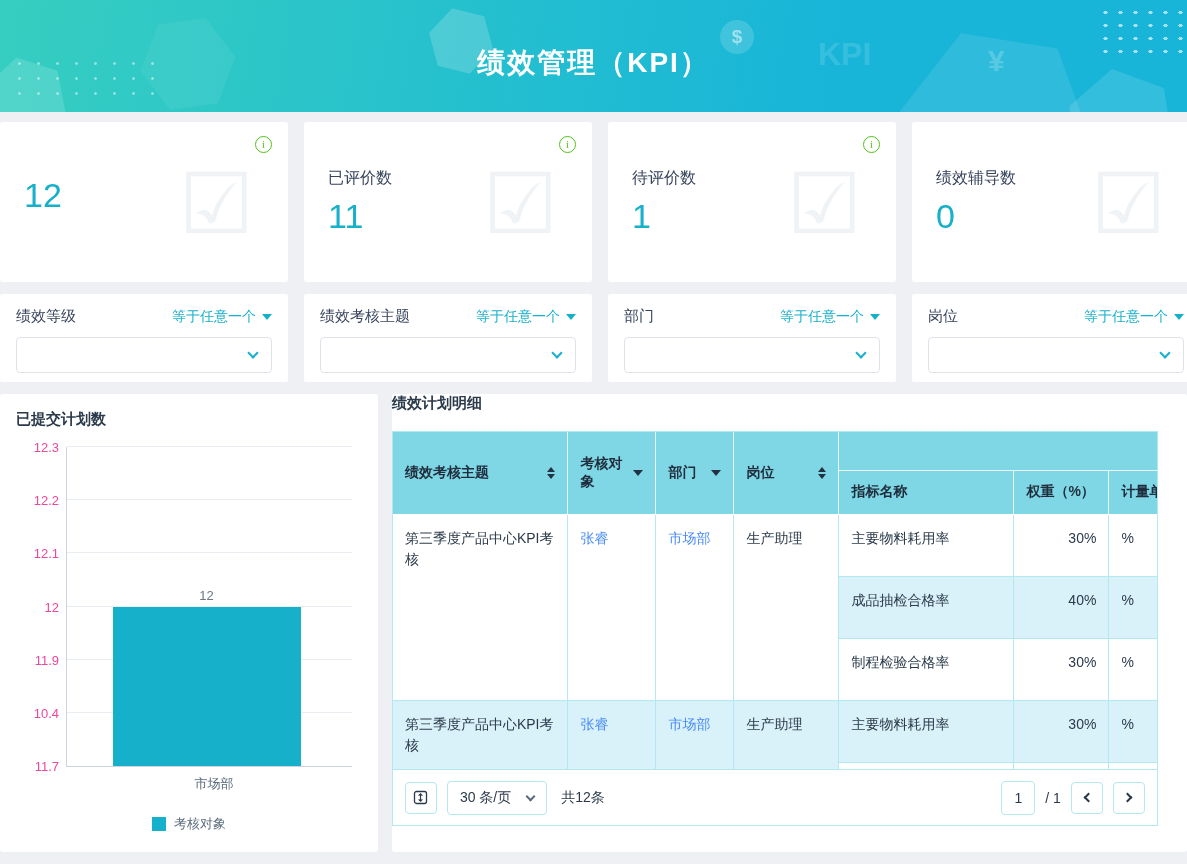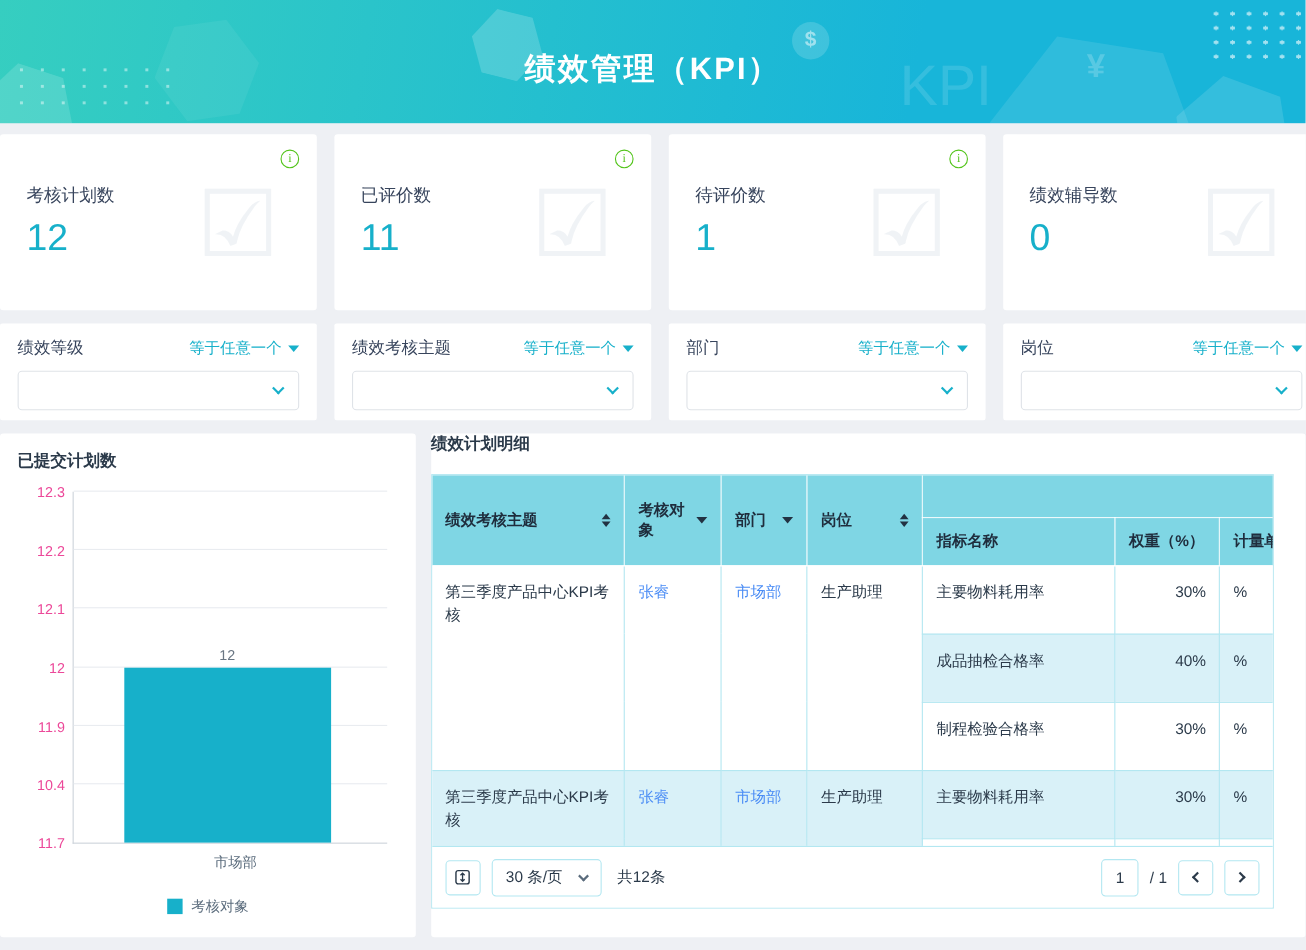"KPI" .wm-kpi { font-size: 52px -> 32px; font-weight: normal -> bold; top: 48px -> 36px }
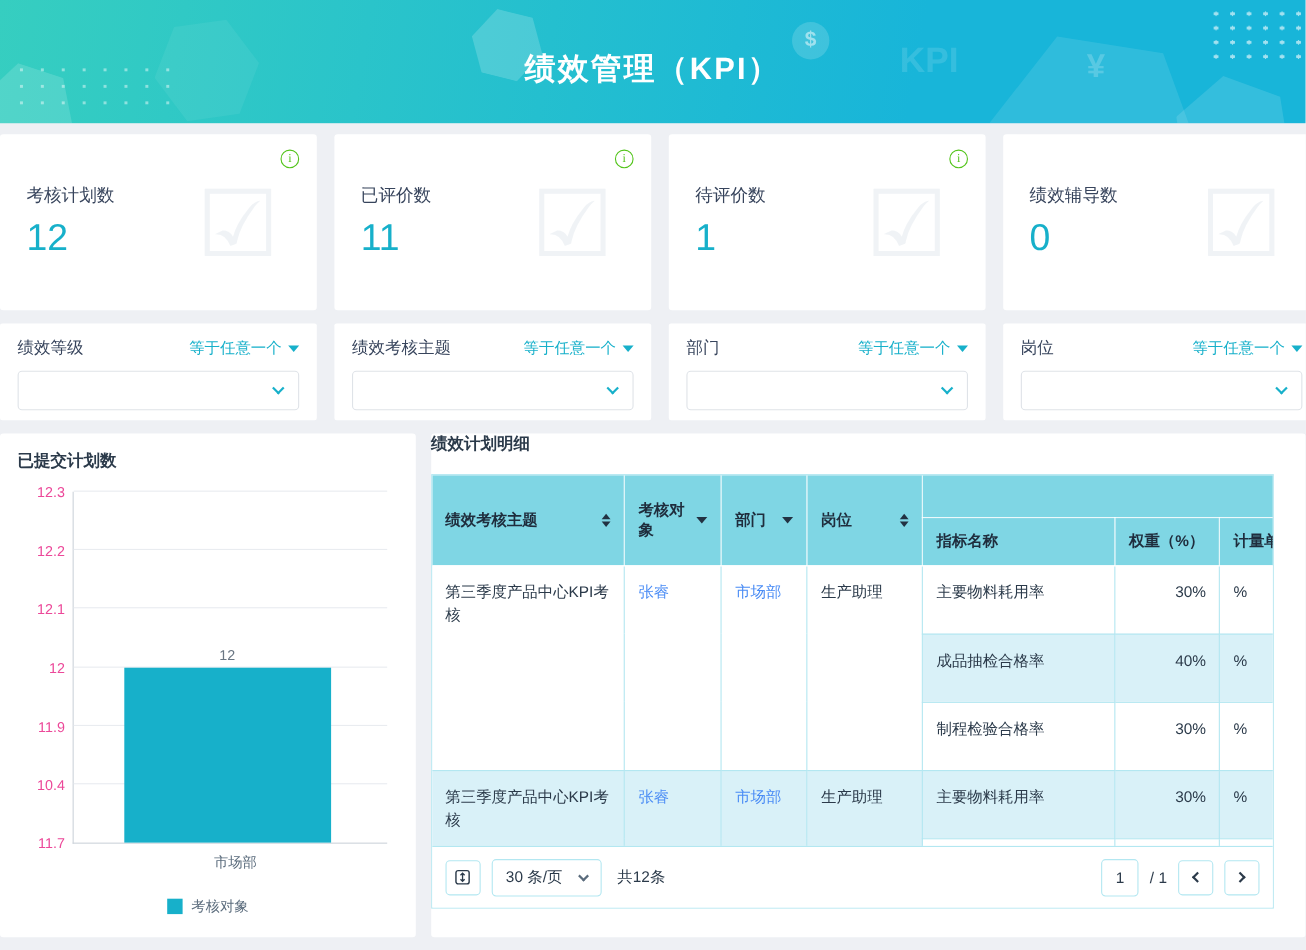"考核计划数" div.lbl { html: <div>考核计划数</div> -> none }
